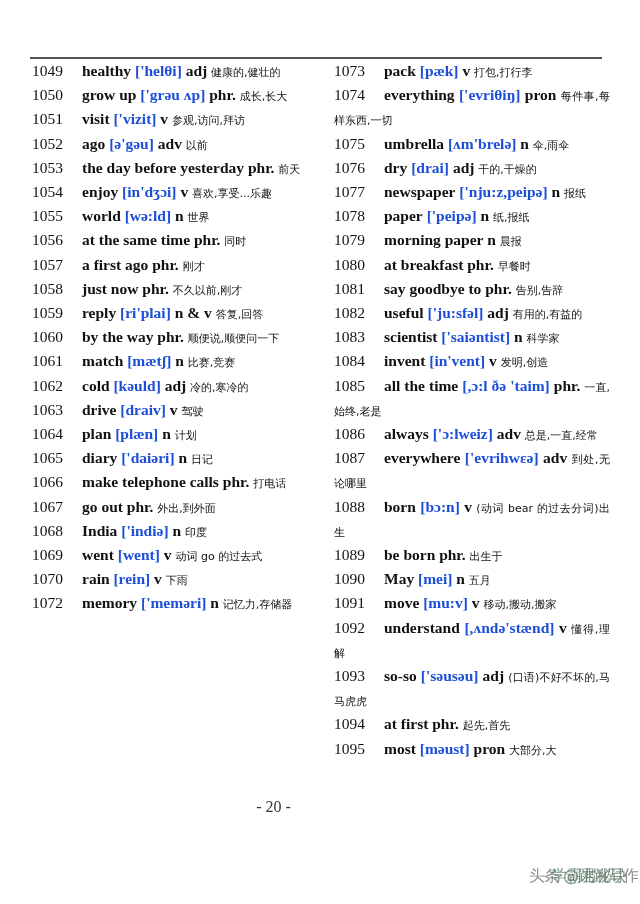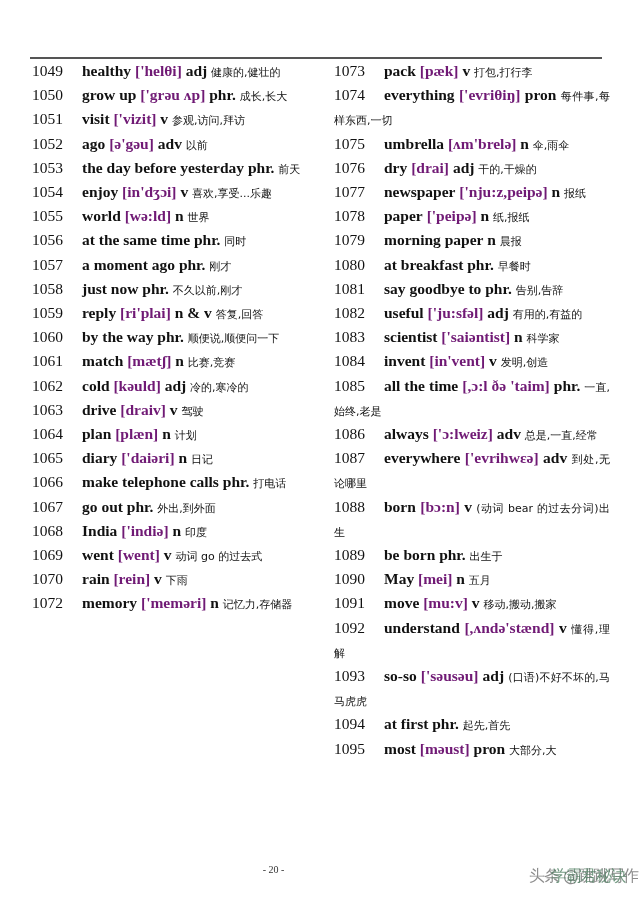"['helθi]" .ipa { color: #701a75 -> #1d4ed8 }
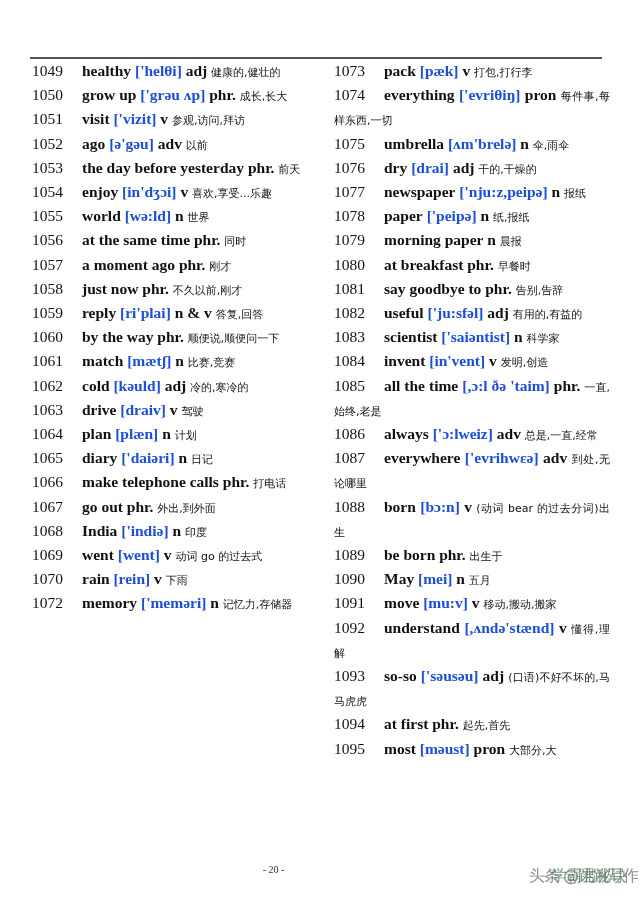"a moment ago" span.word { text: moment -> first }
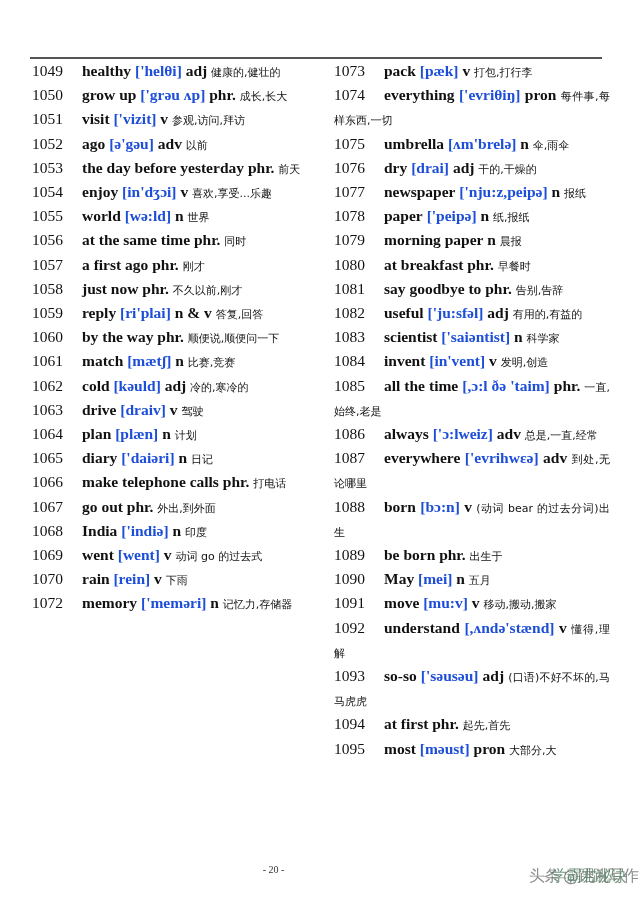"- 20 -" .page-no { font-size: 10px -> 16px; top: 864px -> 798px }
